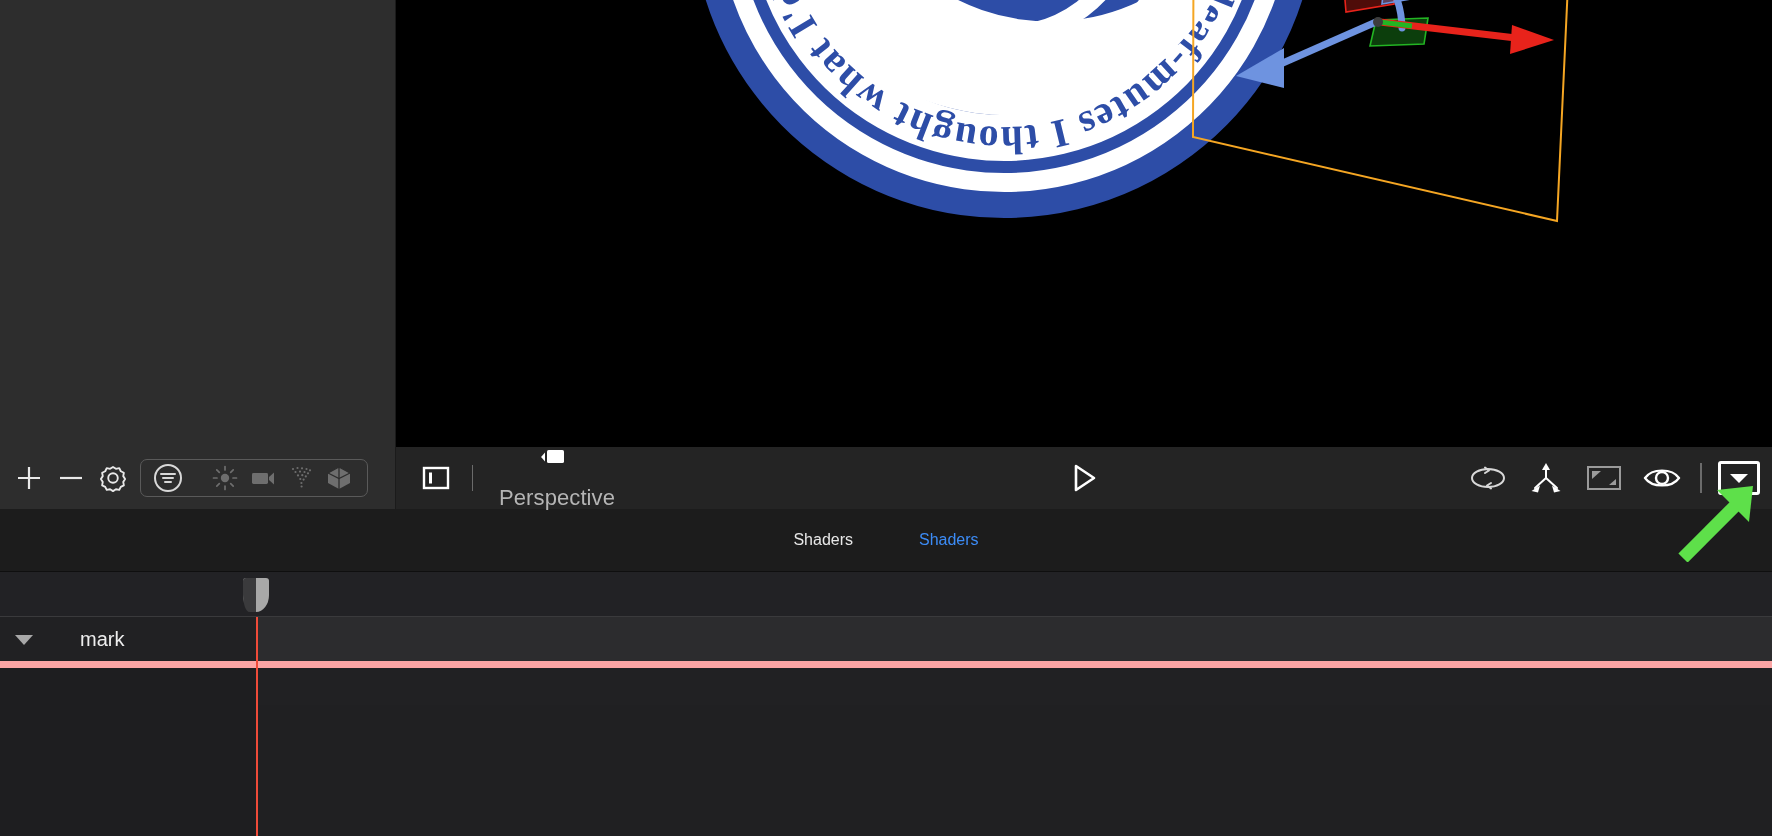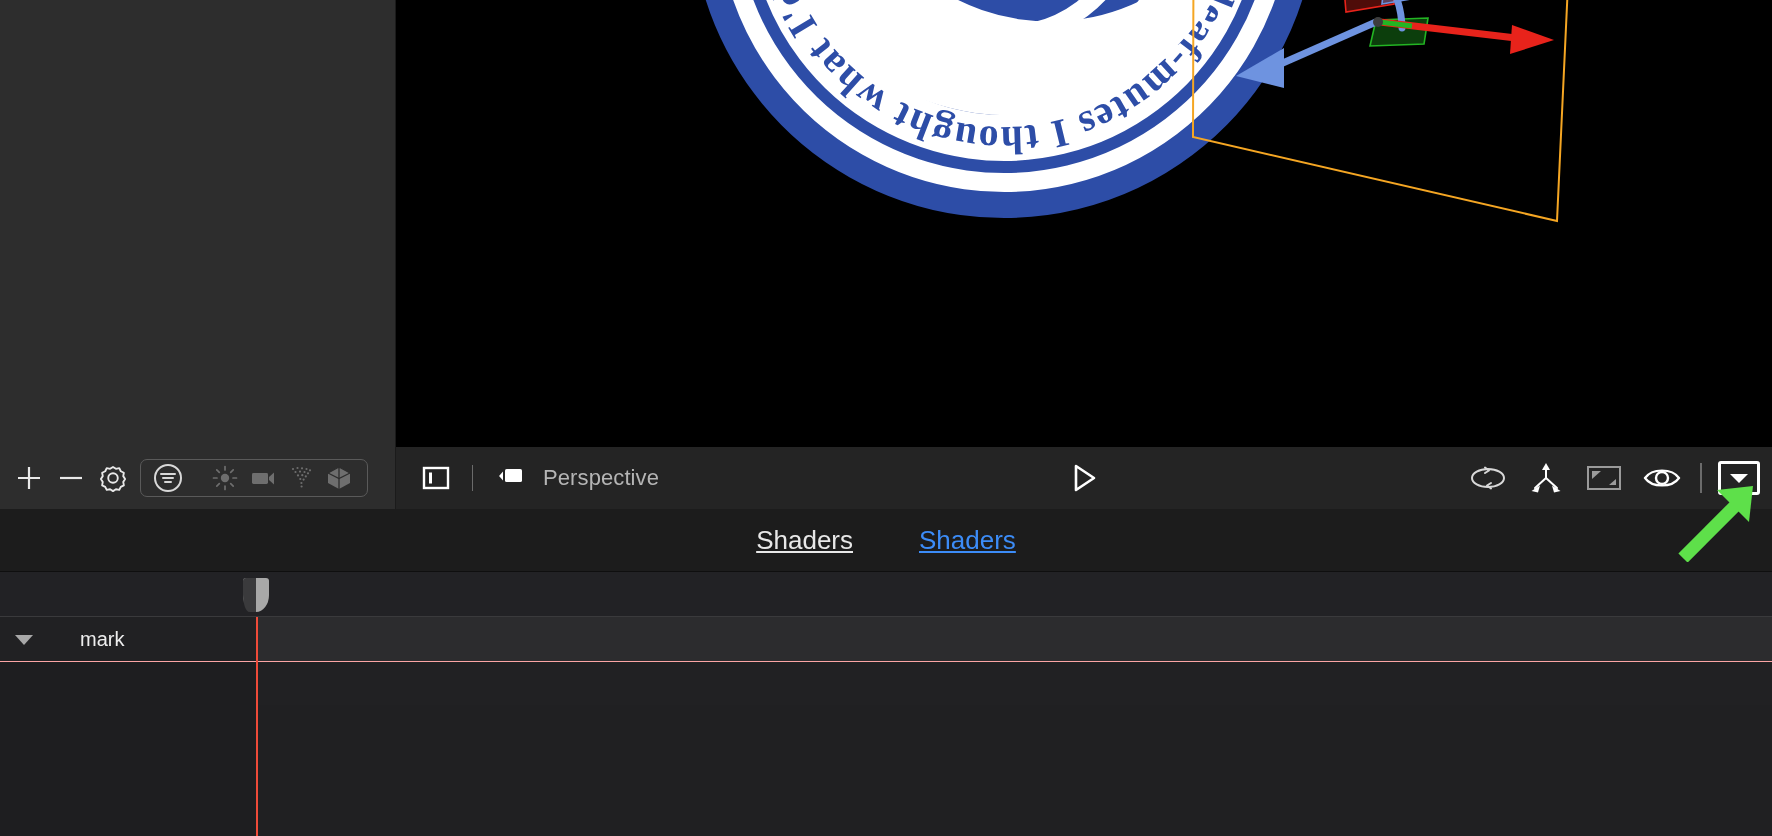"Perspective" .vt-cam { flex-direction: none -> column }
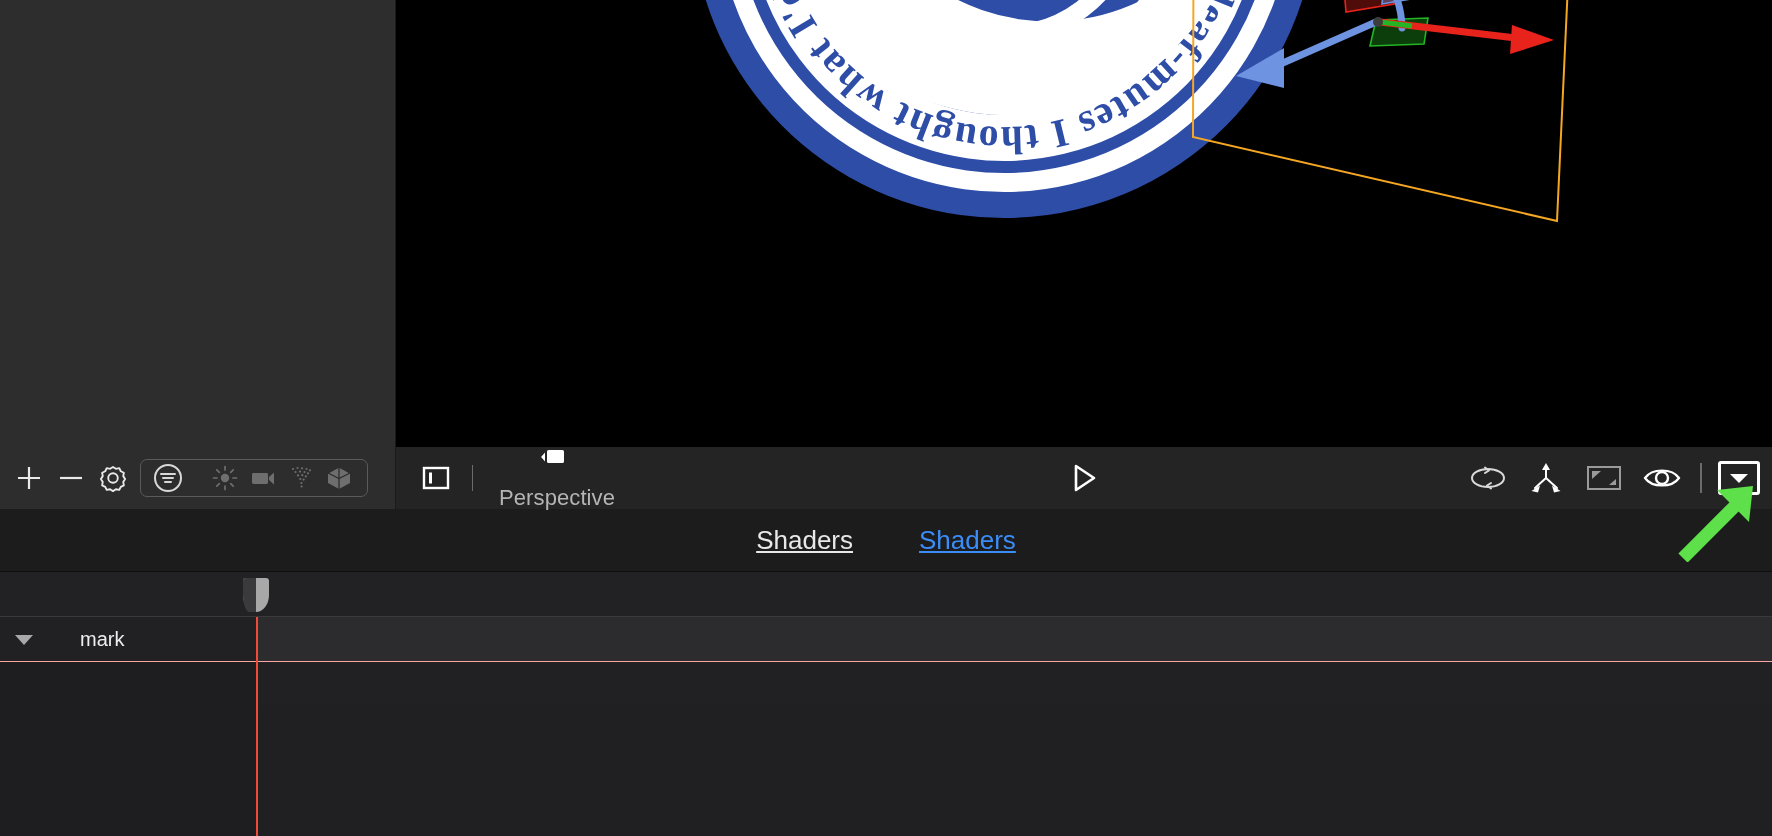"Shaders" .tab { font-size: 26px -> 16px; text-decoration: underline -> none }
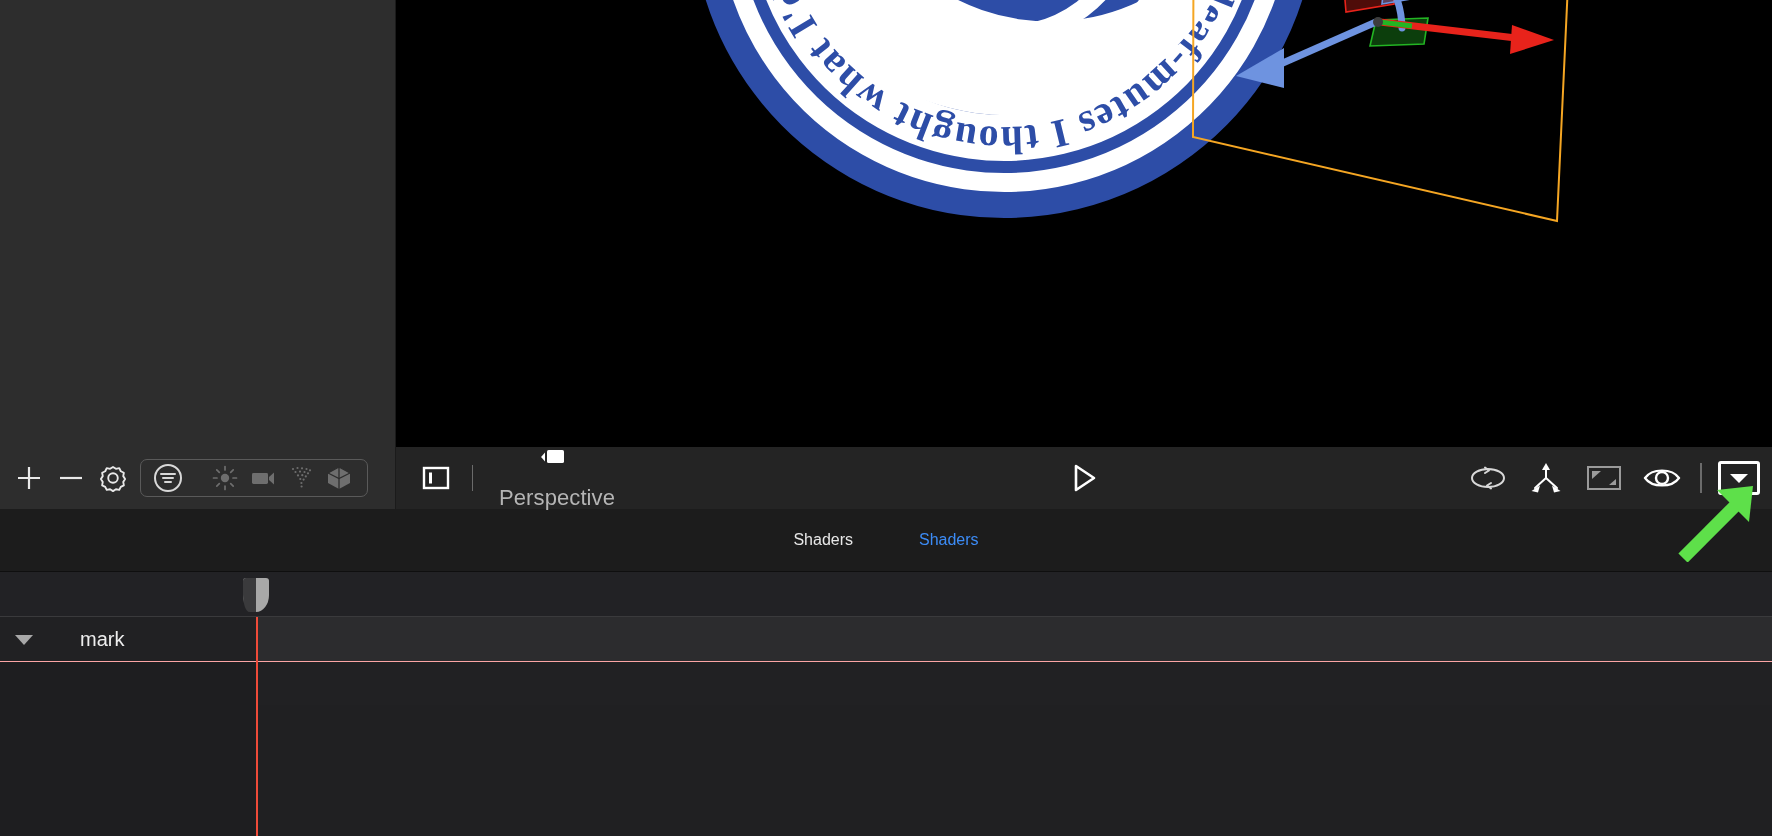"mark" .tl-track-row { border-bottom: 1px solid #fca5a5 -> 7px solid #fca5a5 }
